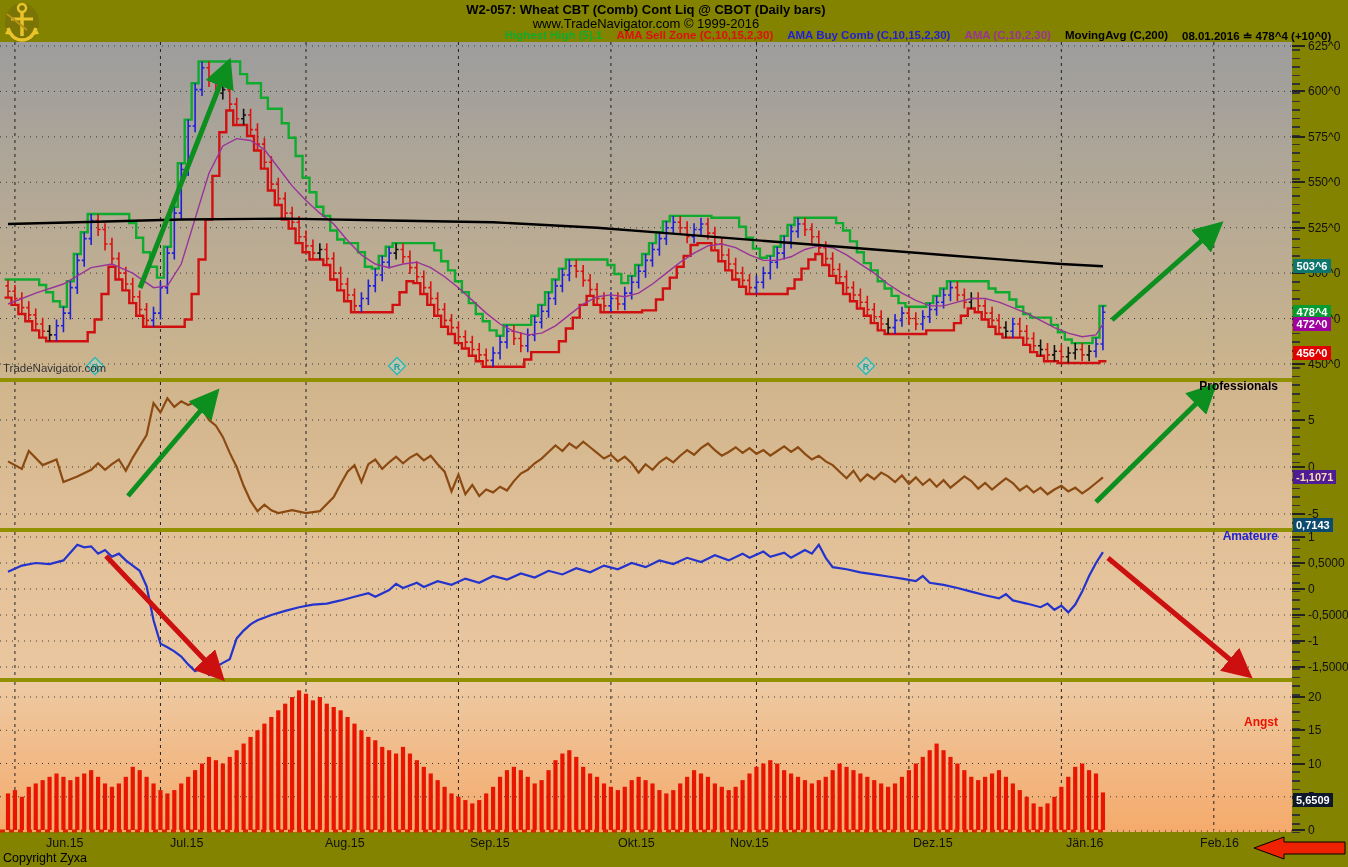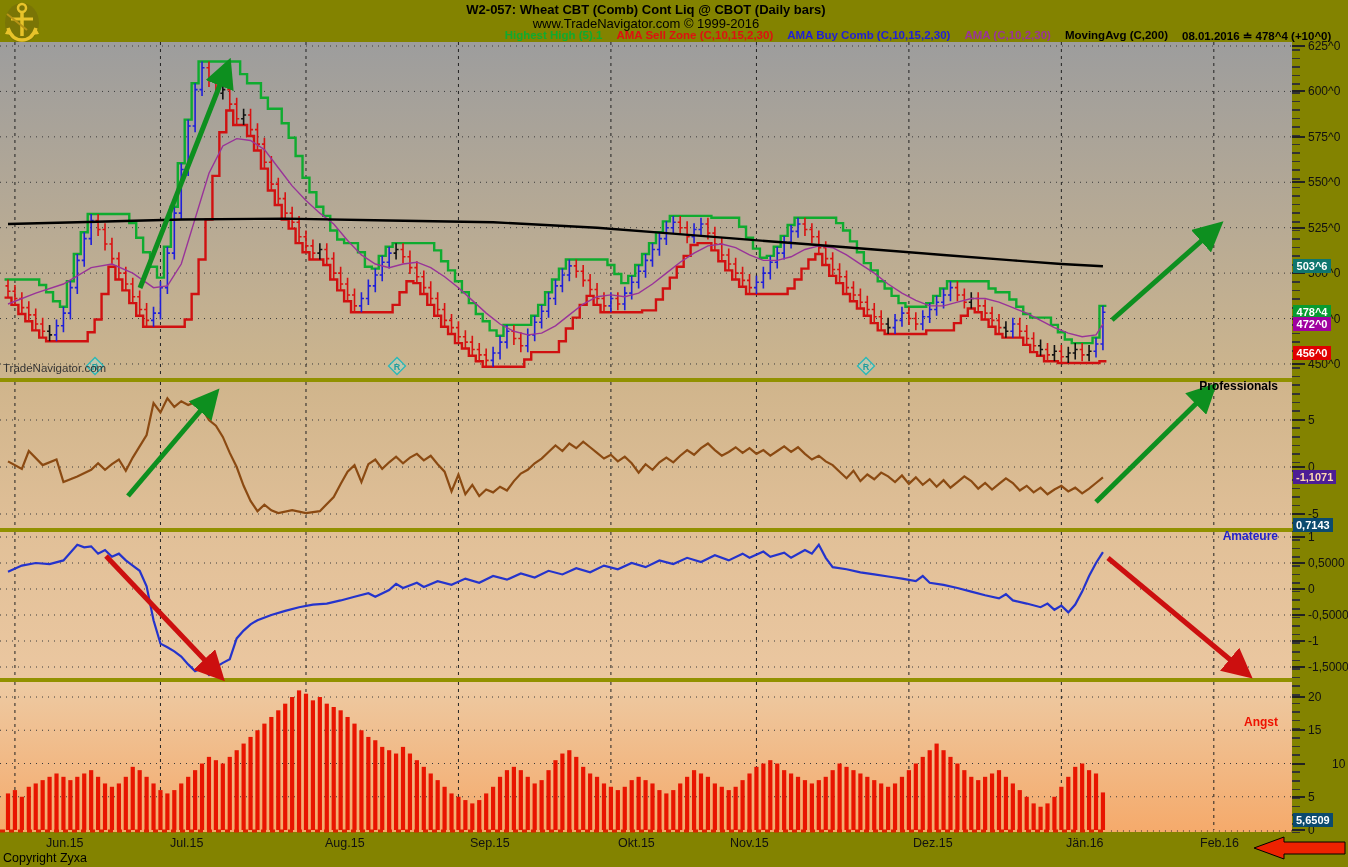"10" div.ylab { margin-left: 24px -> none }
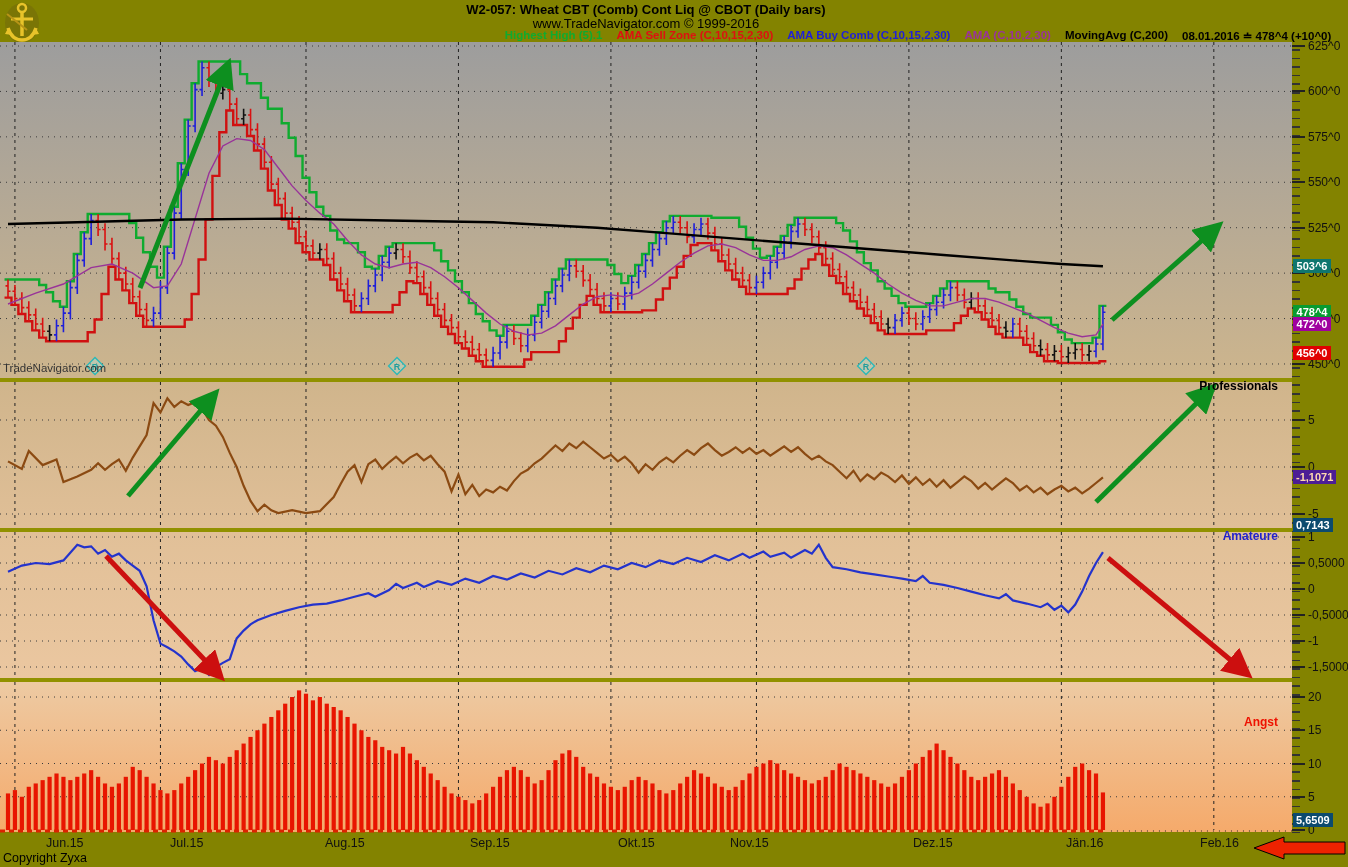"5,6509" div.badge { background: #0c4a6e -> #0f172a; top: 820px -> 800px }
